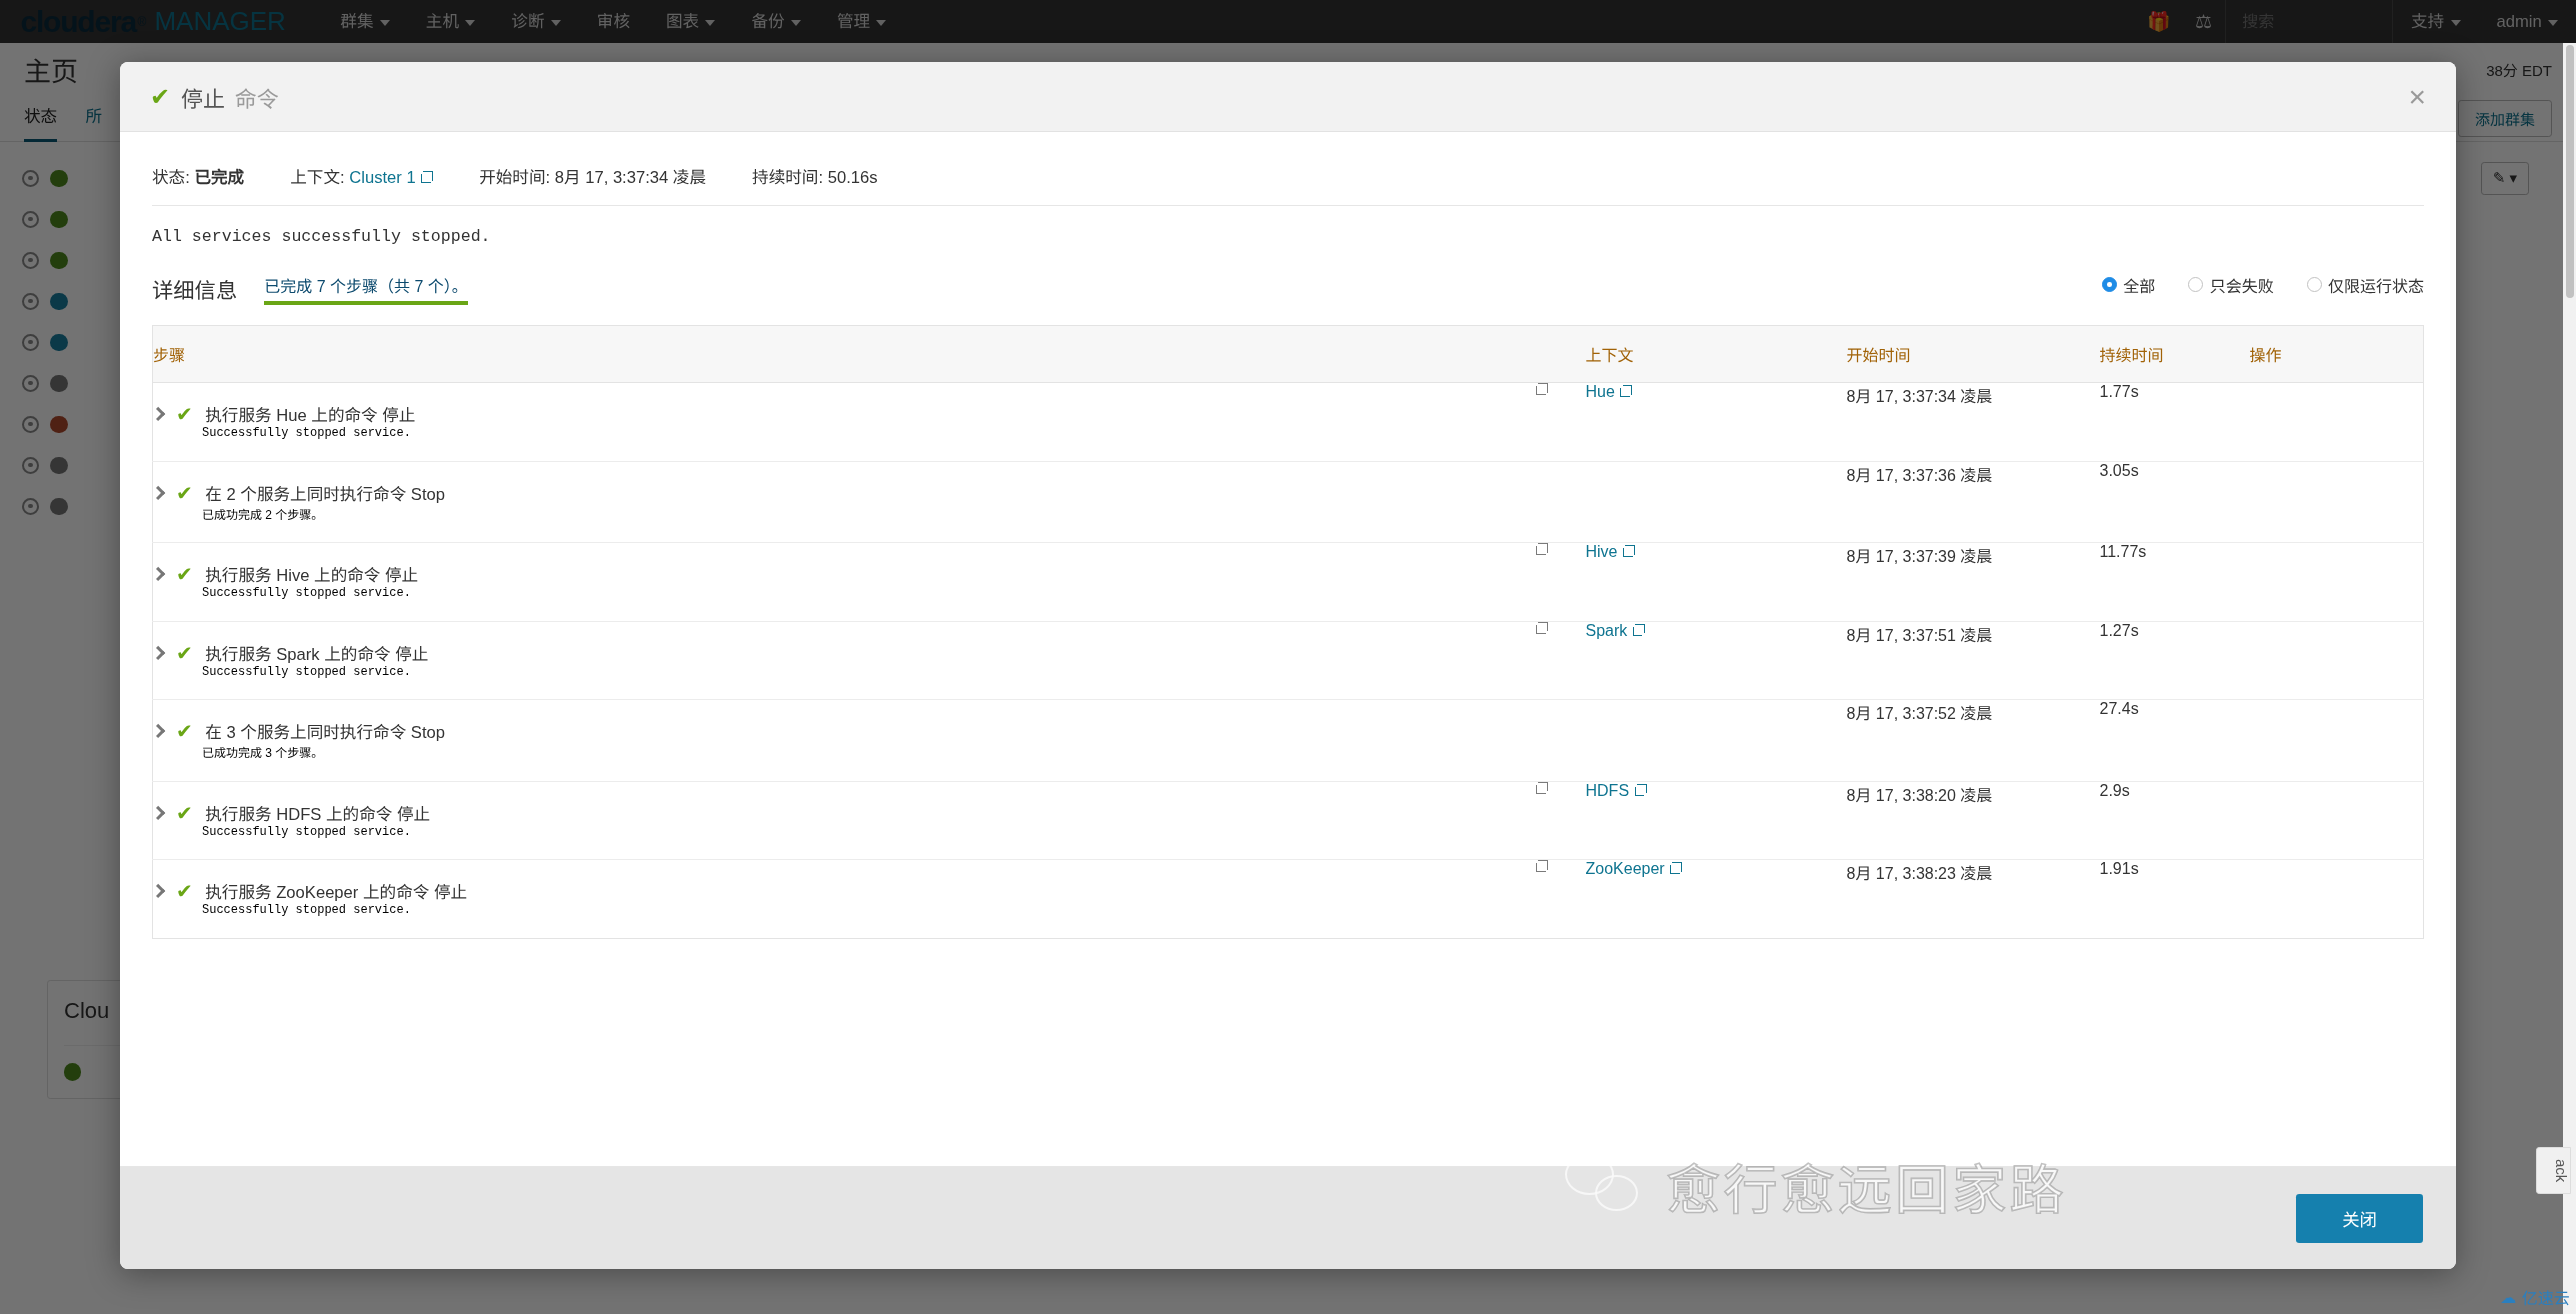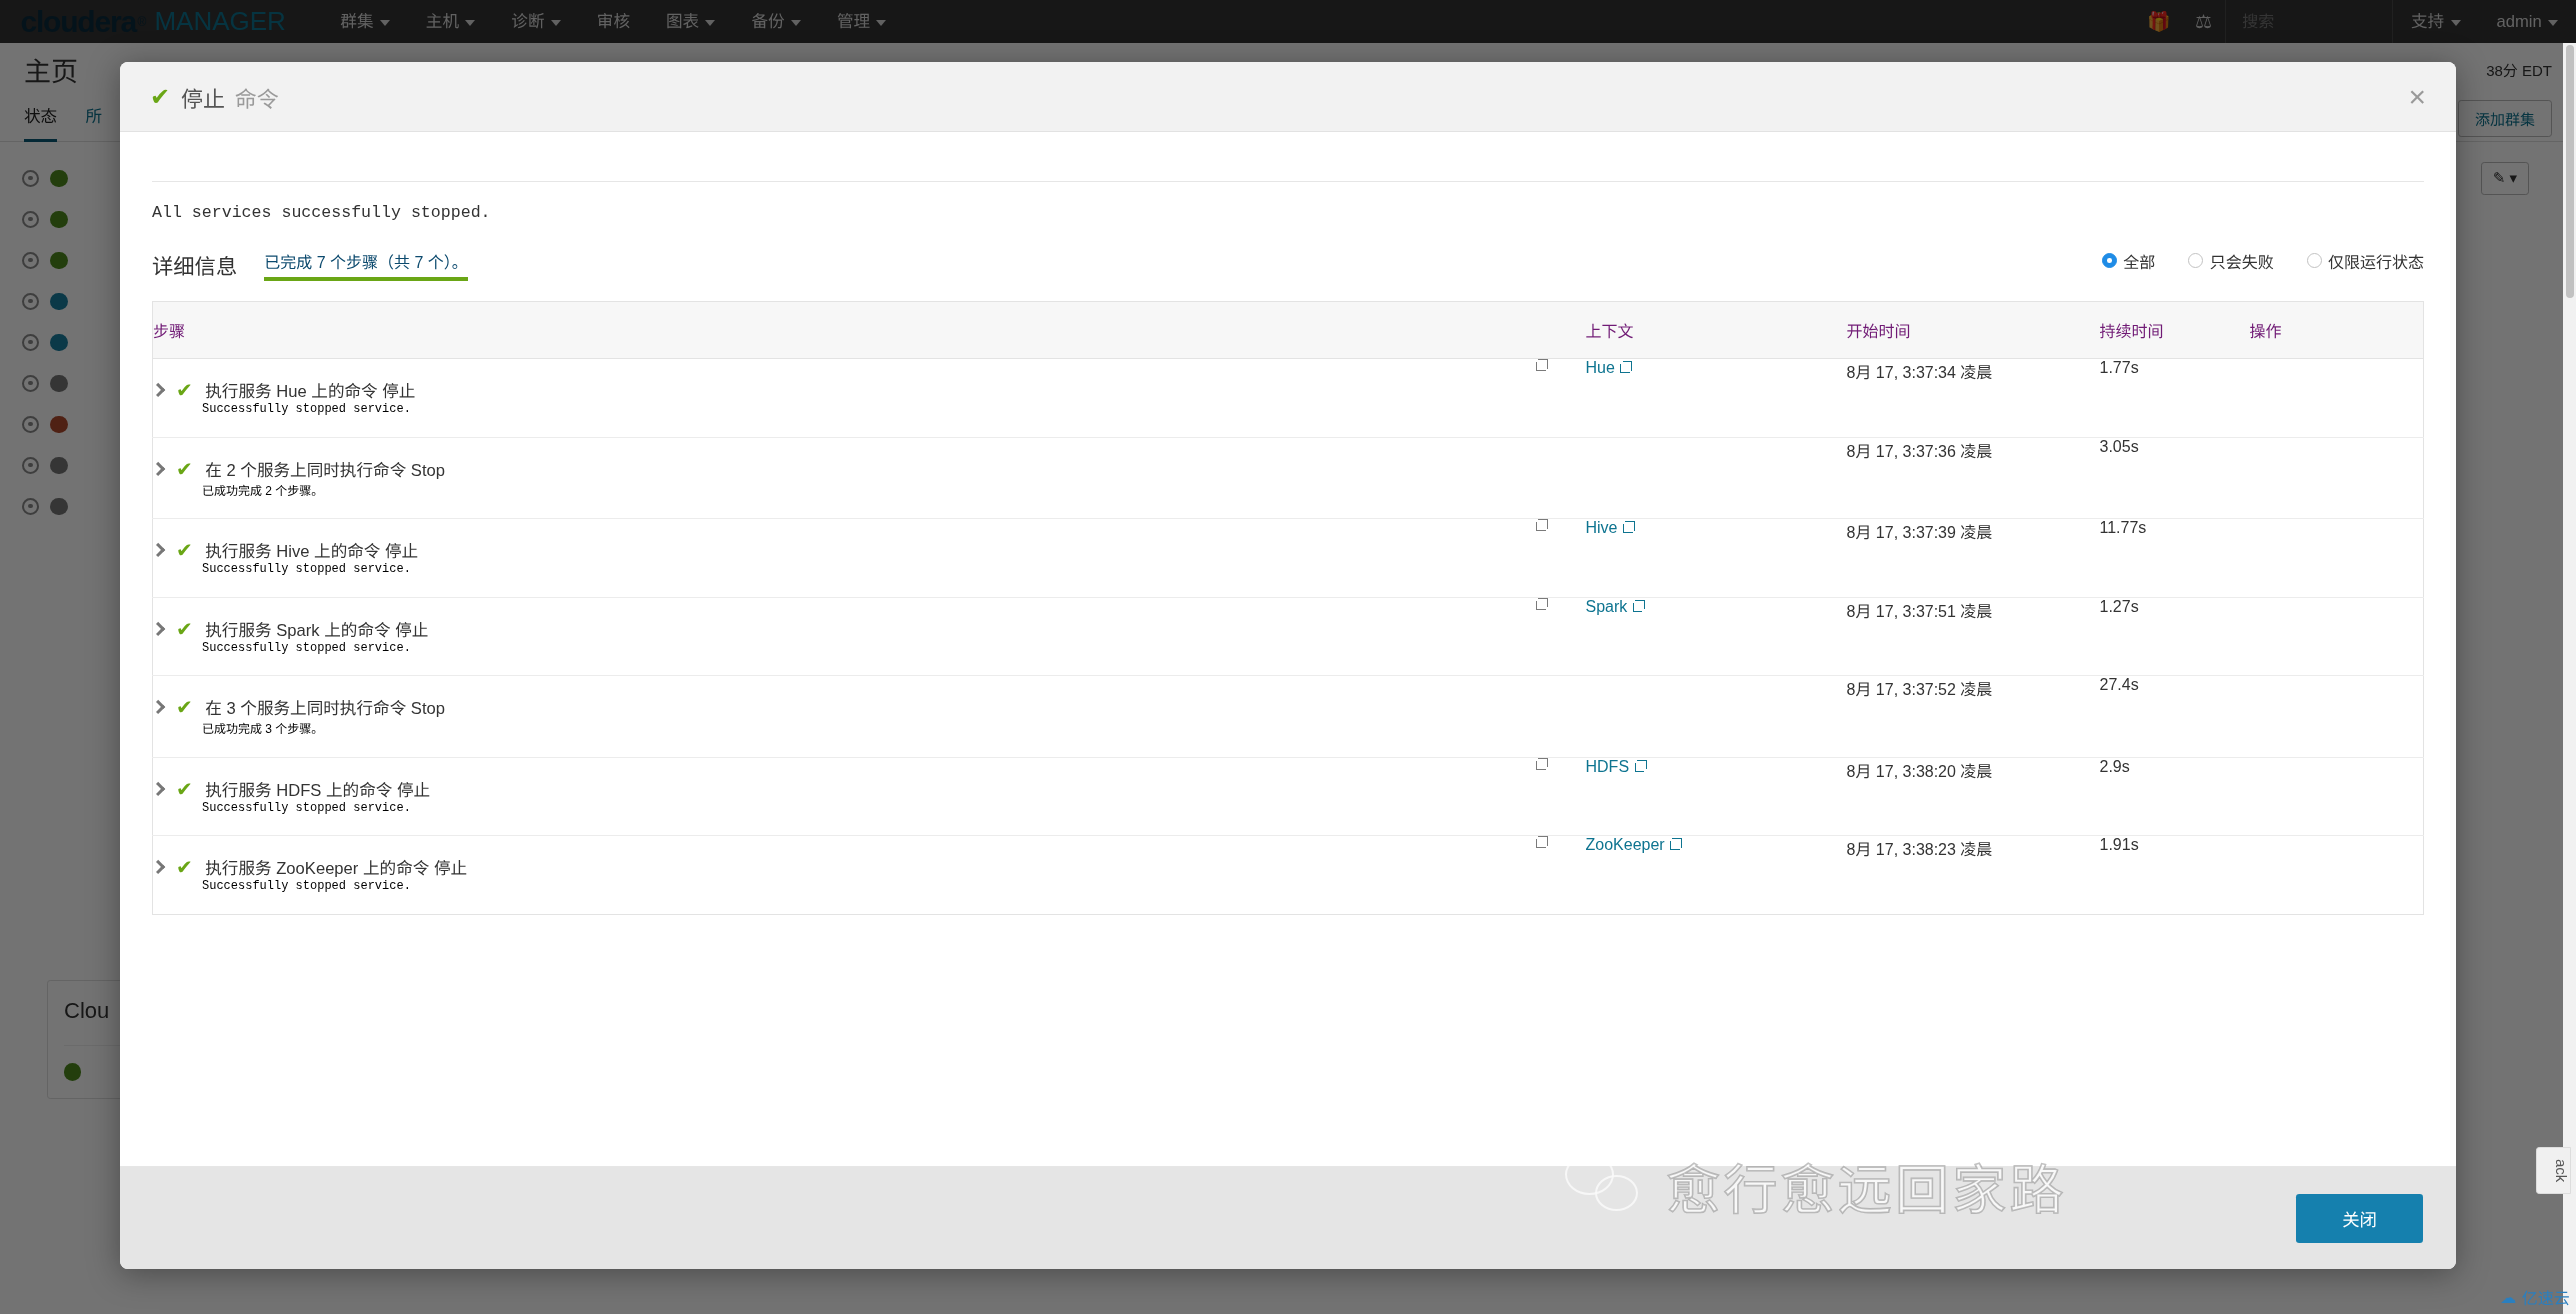"状态: 已完成" div.status-line { html: none -> <div> <div> <span>状态:</span> <b>已完成</b> </div> <div> <span>上下文:</span> <a>Cluster 1</a><i></i> </div> <div> <span>开始时间:</span> <span>8月 17, 3:37:34 凌晨</span> </div> <div> <span>持续时间:</span> <span>50.16s</span> </div> </div> }
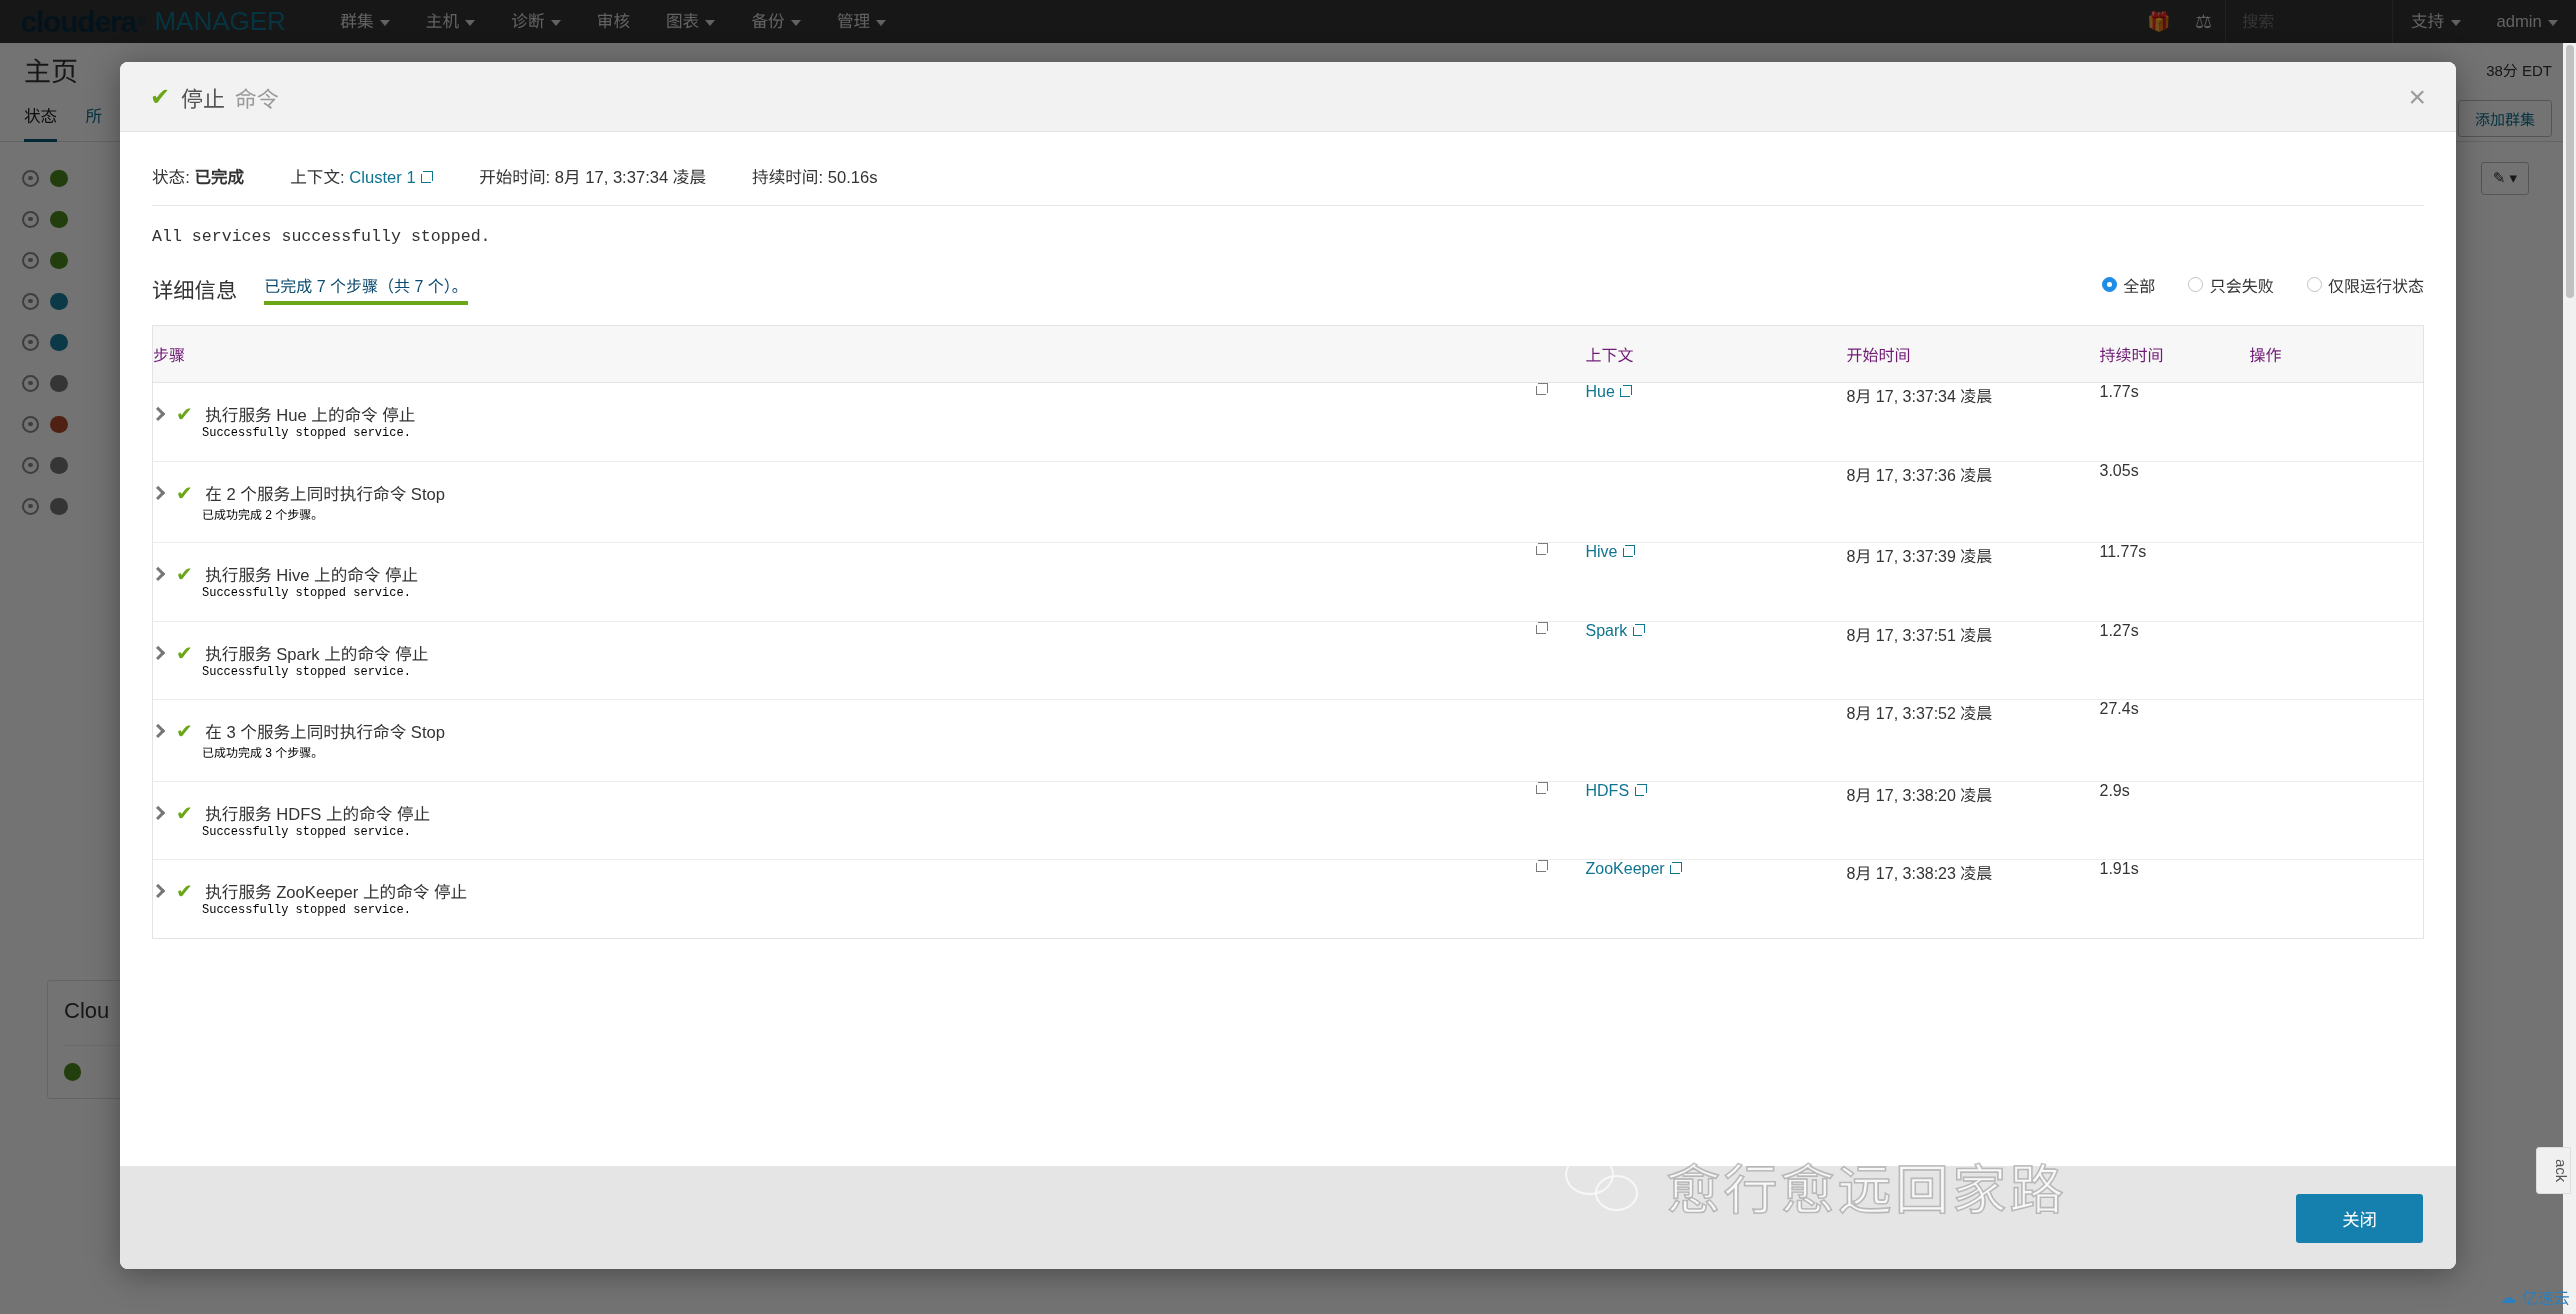"步骤" .tbl thead th { color: #701a75 -> #a16207 }
